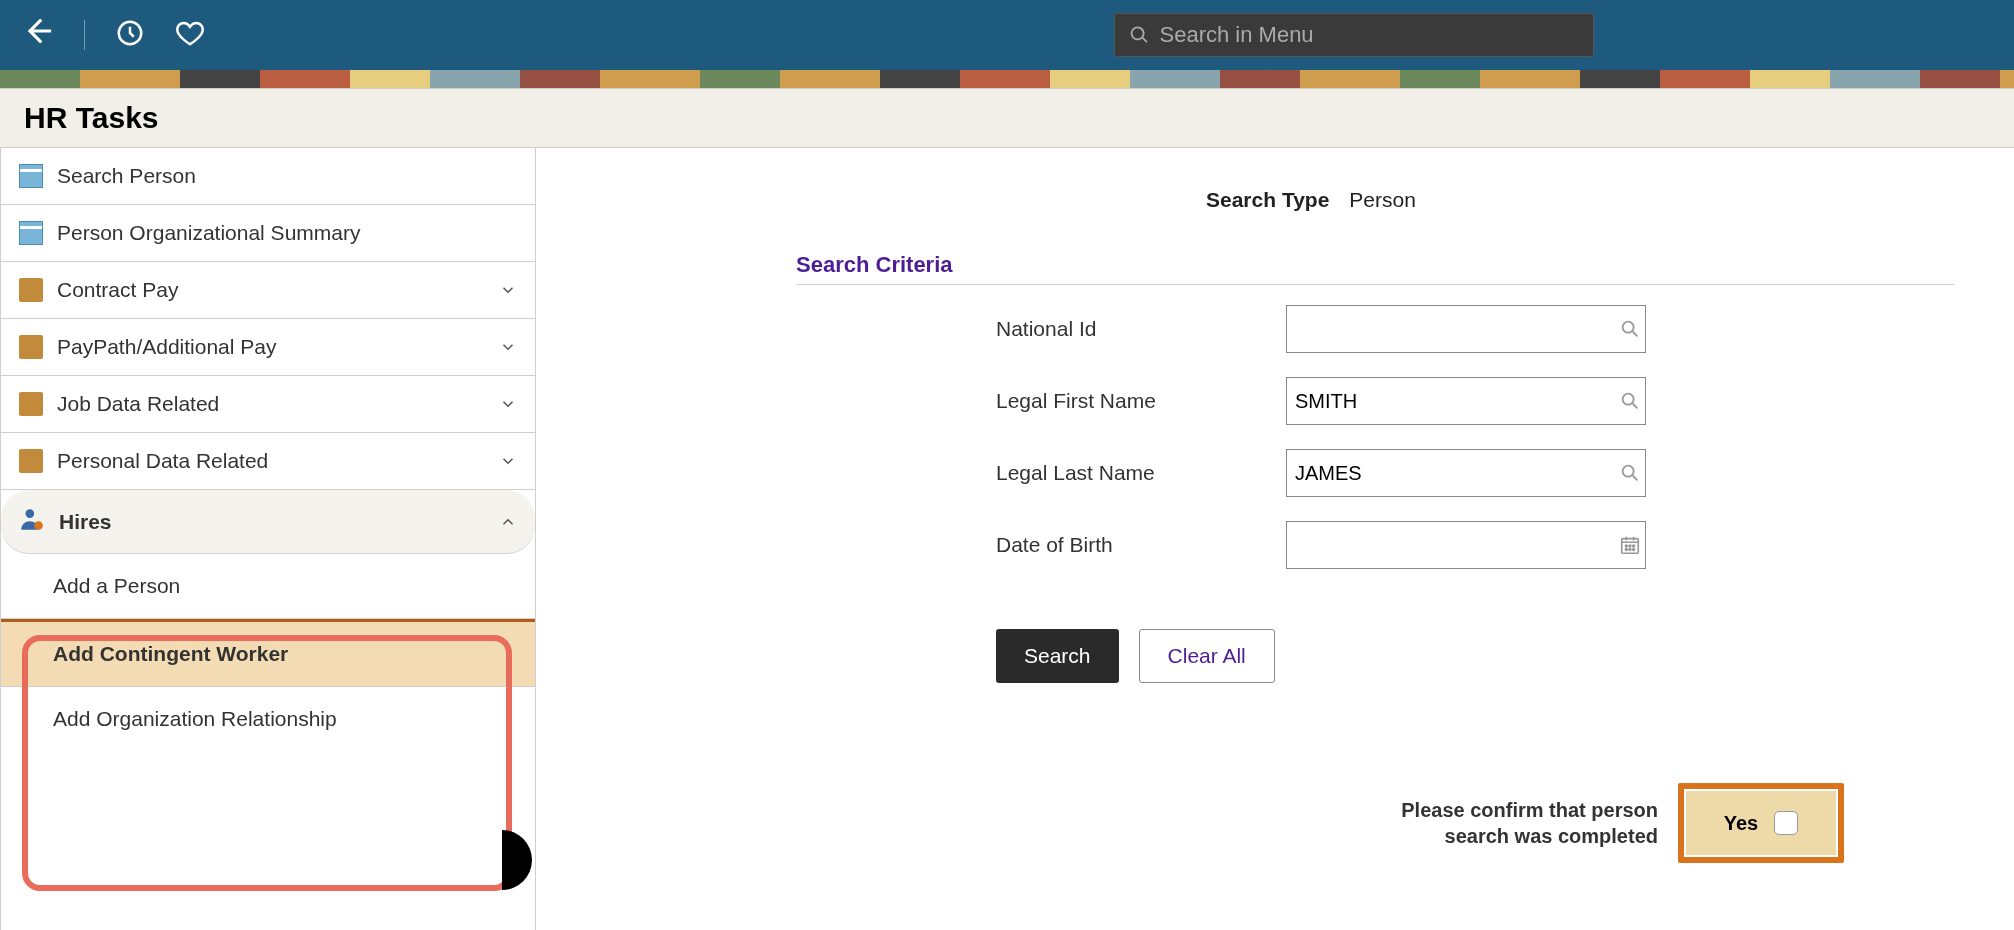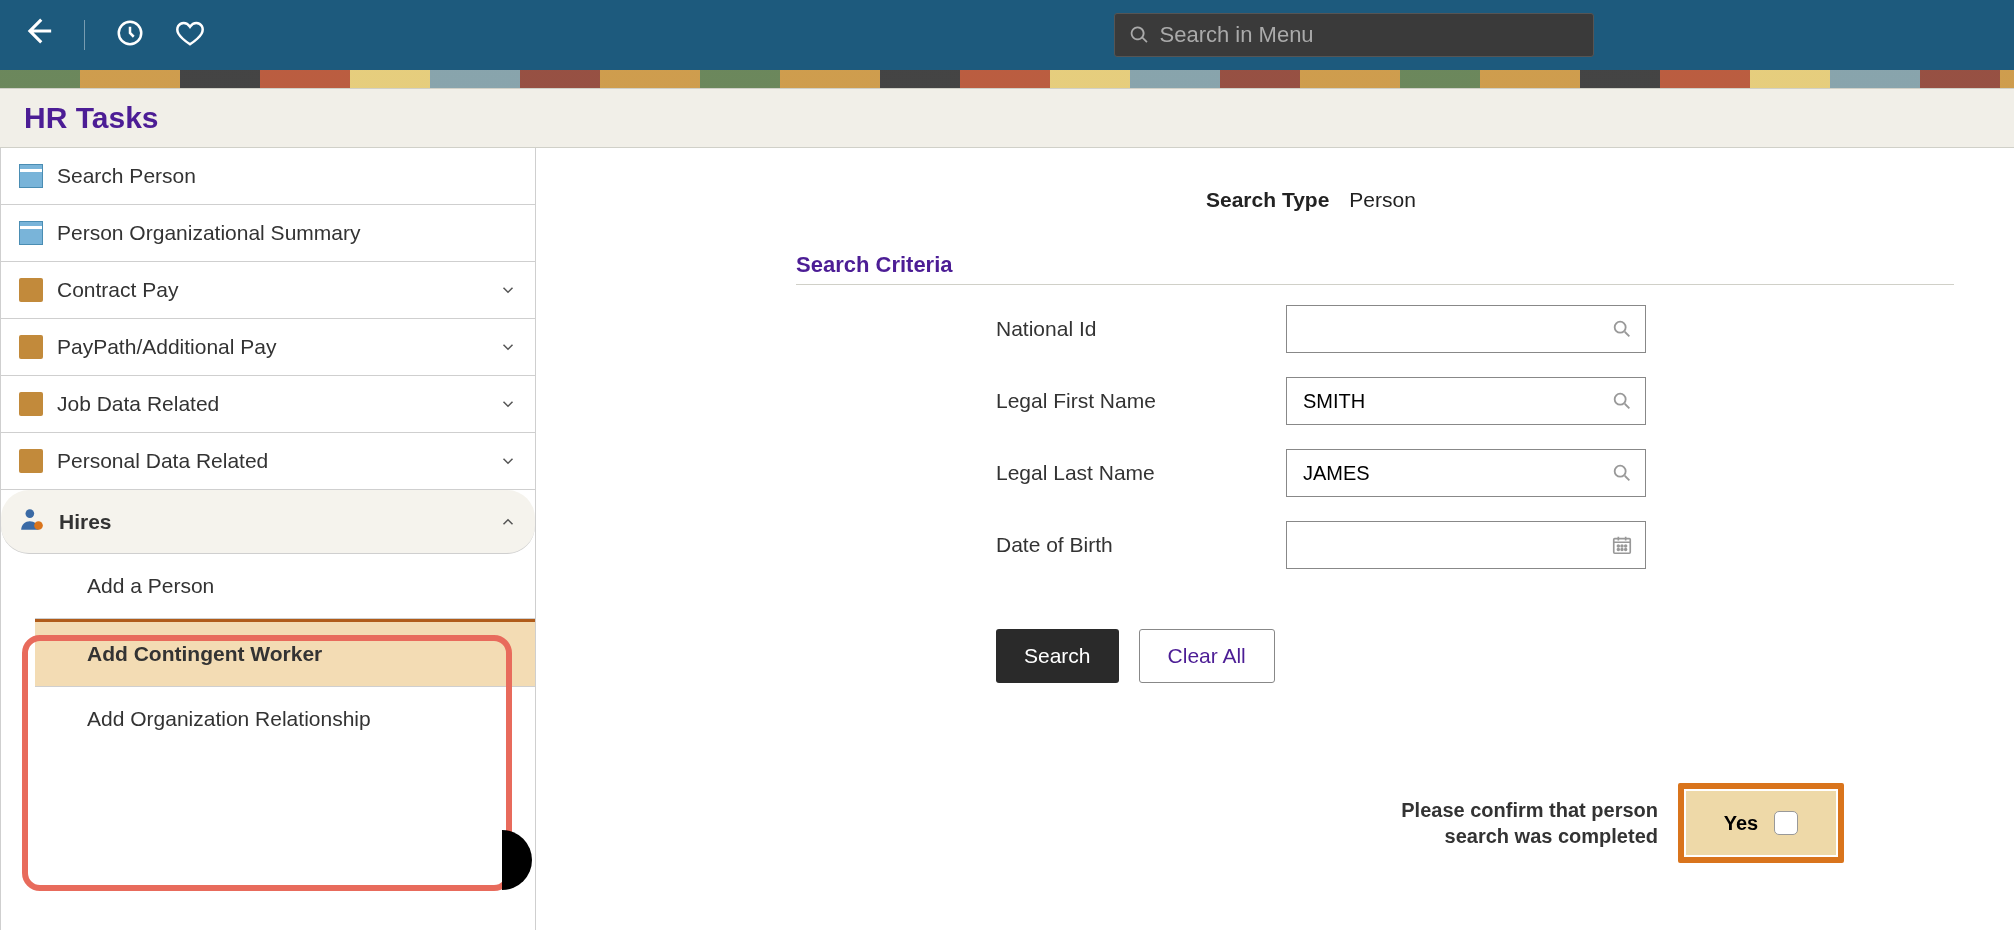"HR Tasks" .page-title-bar h1 { color: #4c1d95 -> #000000 }
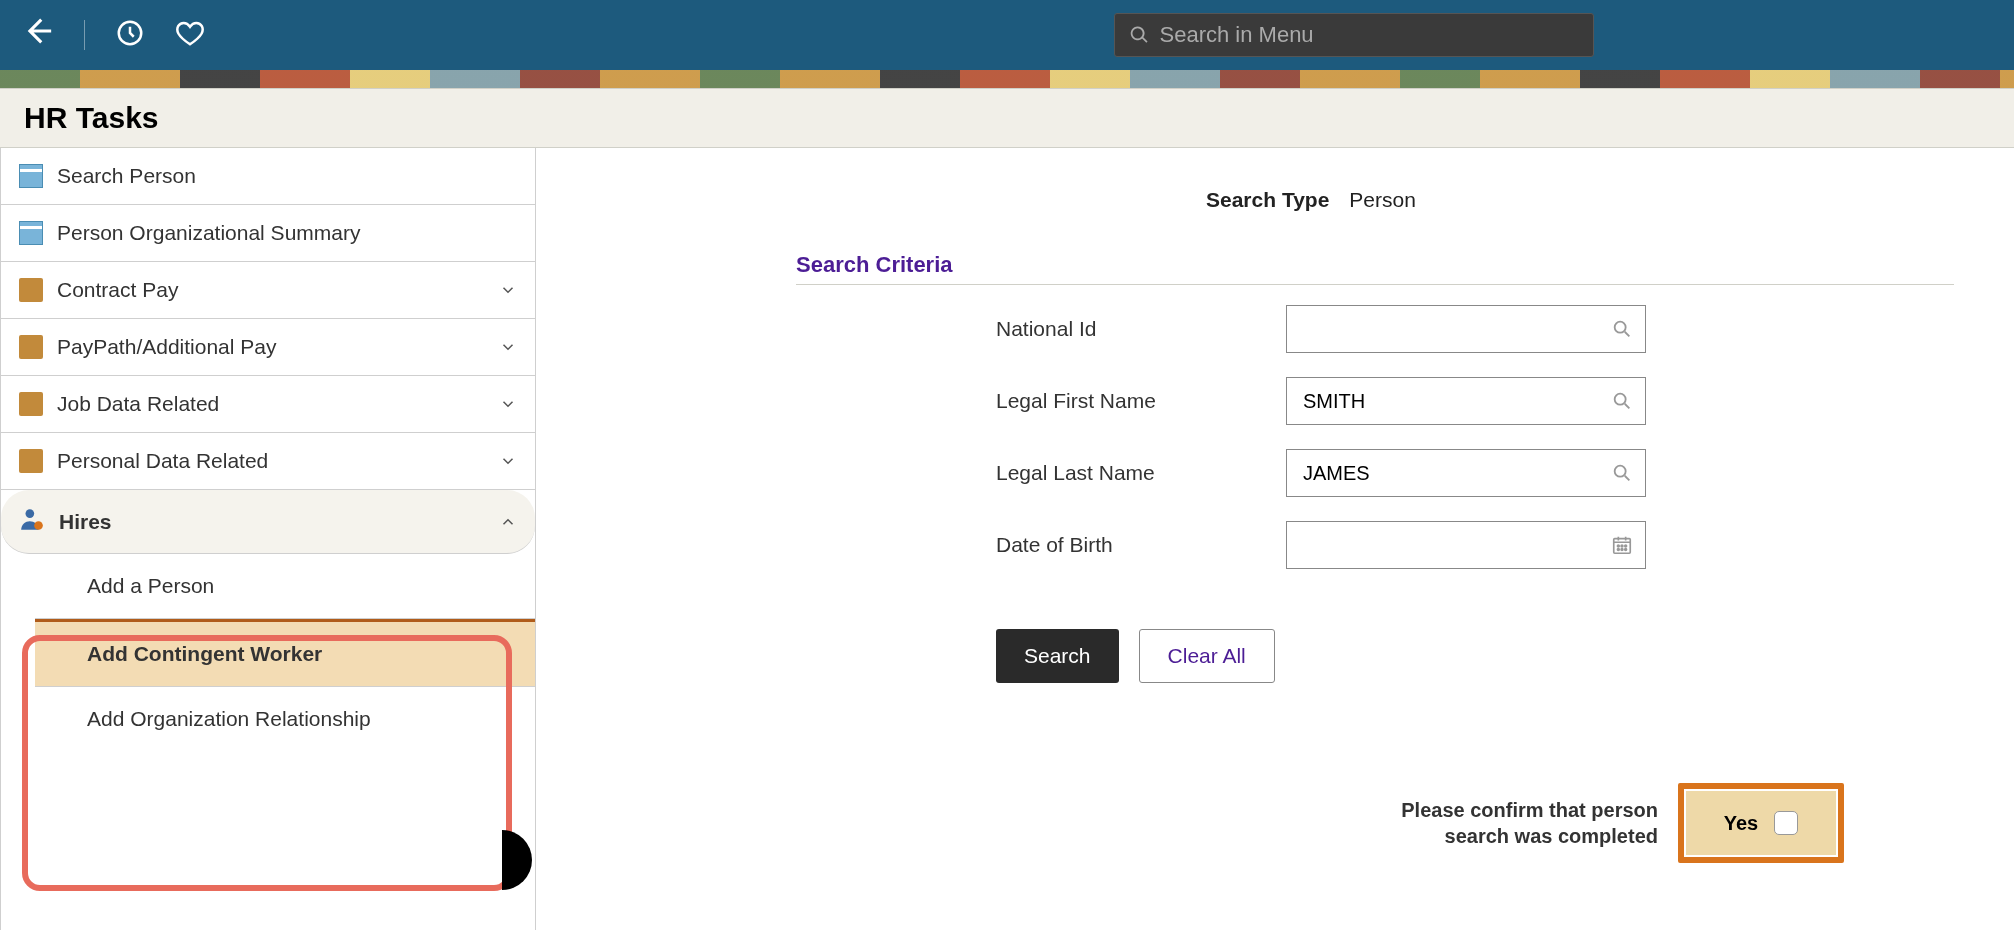"SMITH" .input-lookup { padding: 0 12px -> 0 4px }
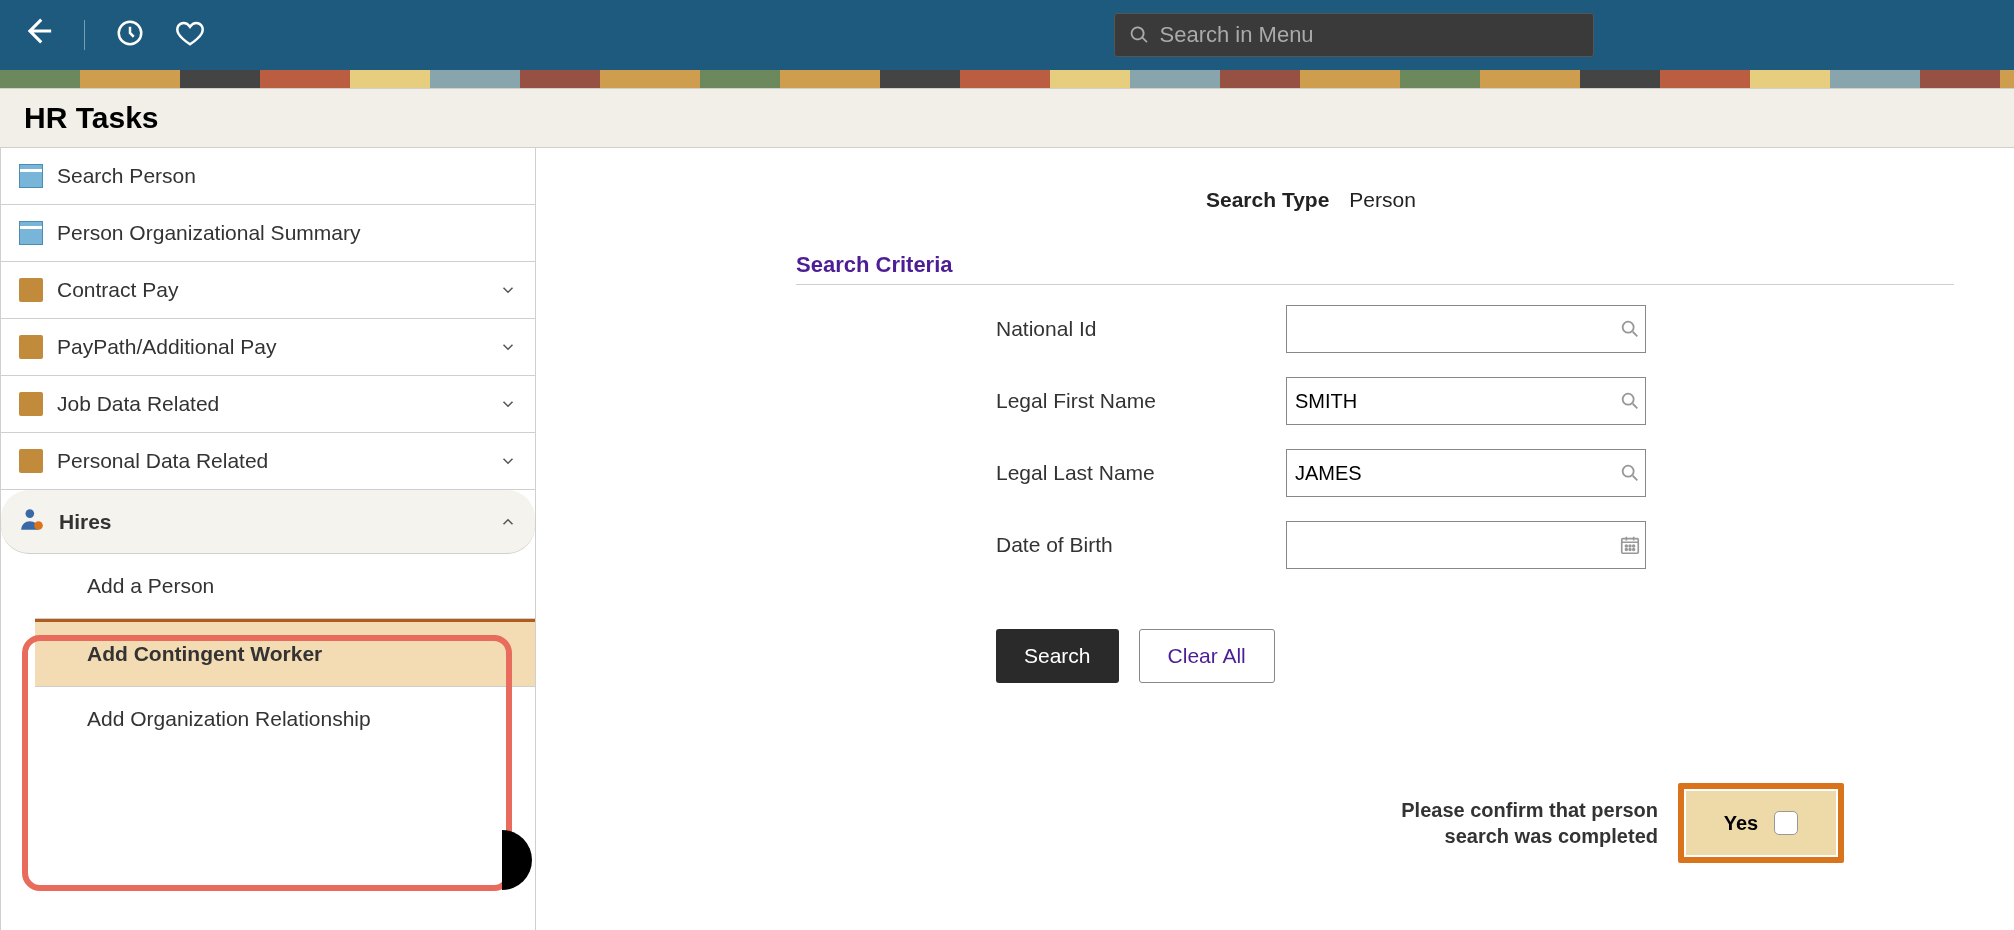"Add a Person" .sub-item { margin-left: 34px -> none }
